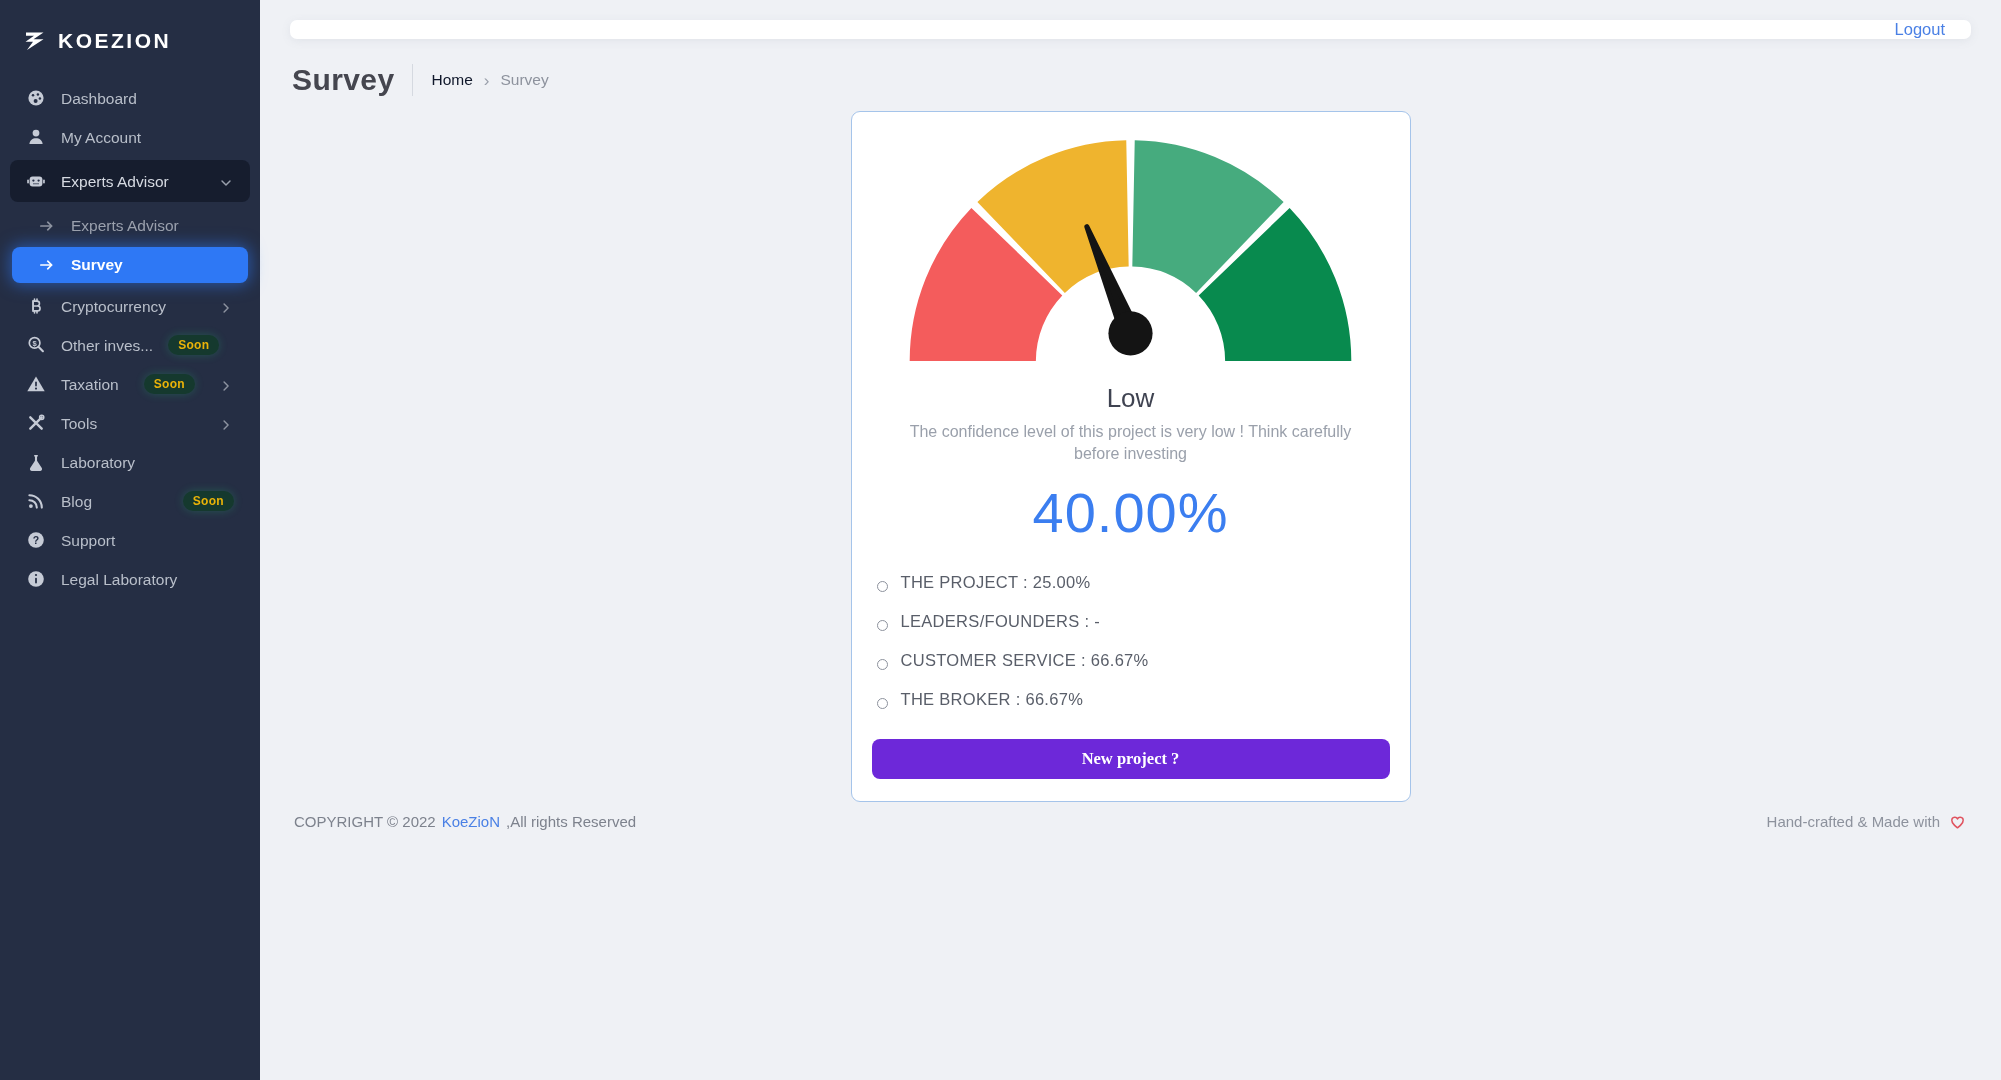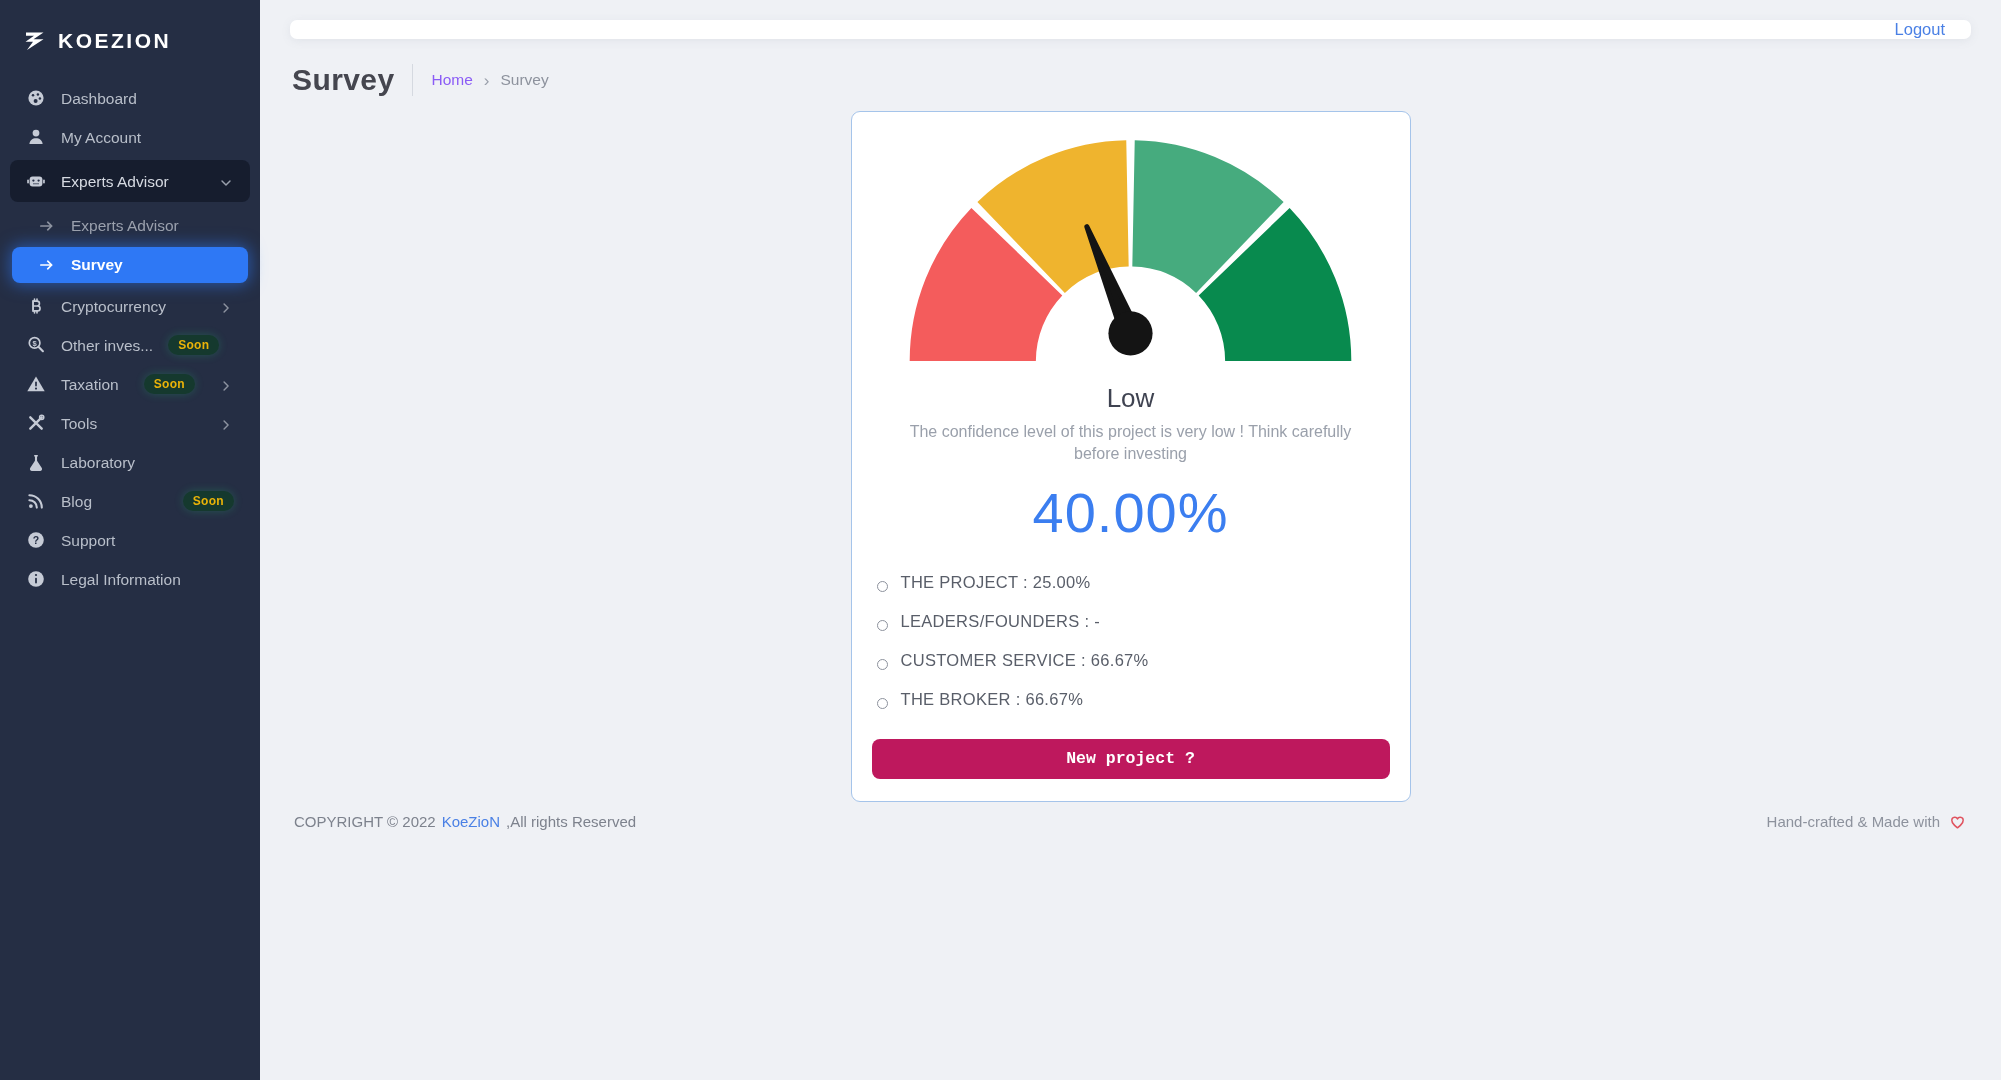"Home" .breadcrumb a { color: #8b5cf6 -> #0f172a }
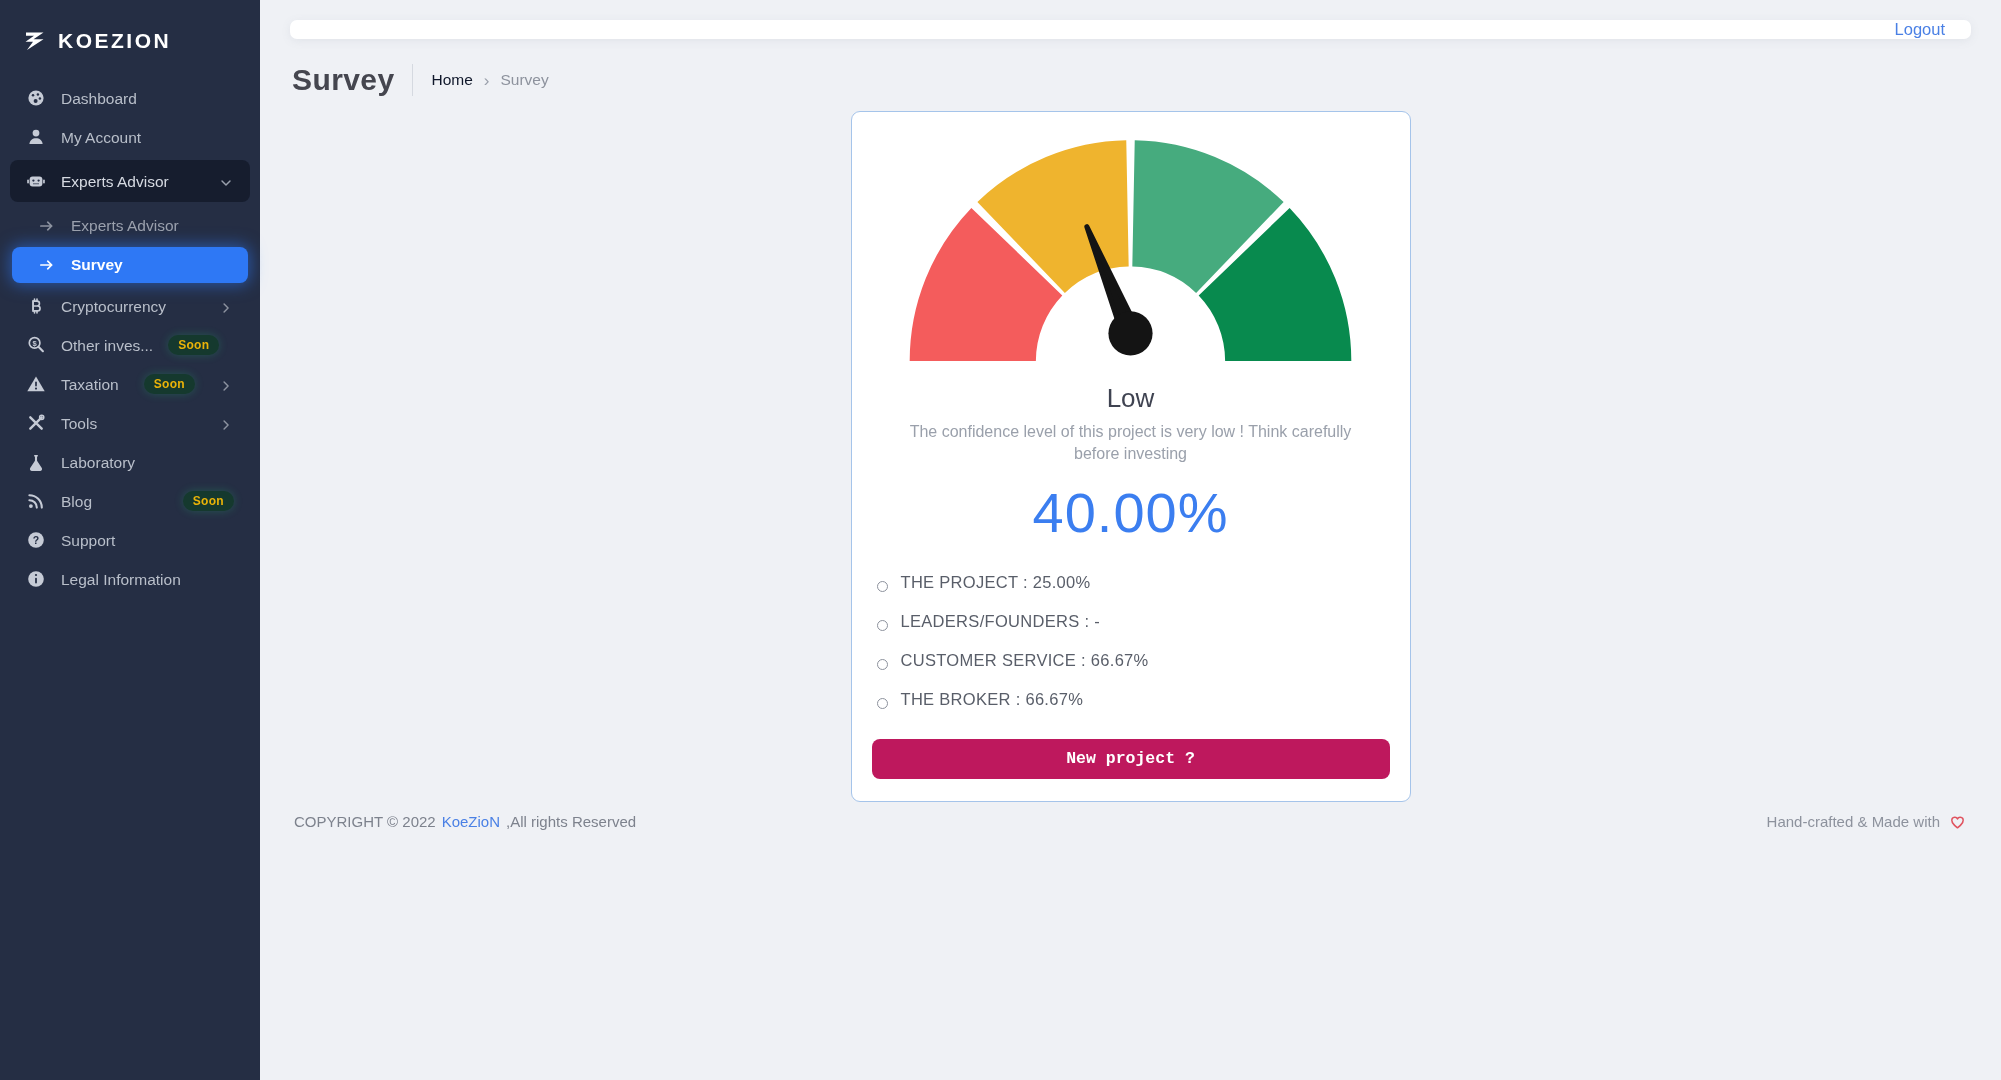"Legal Information" span.nav-label { text: Information -> Laboratory }
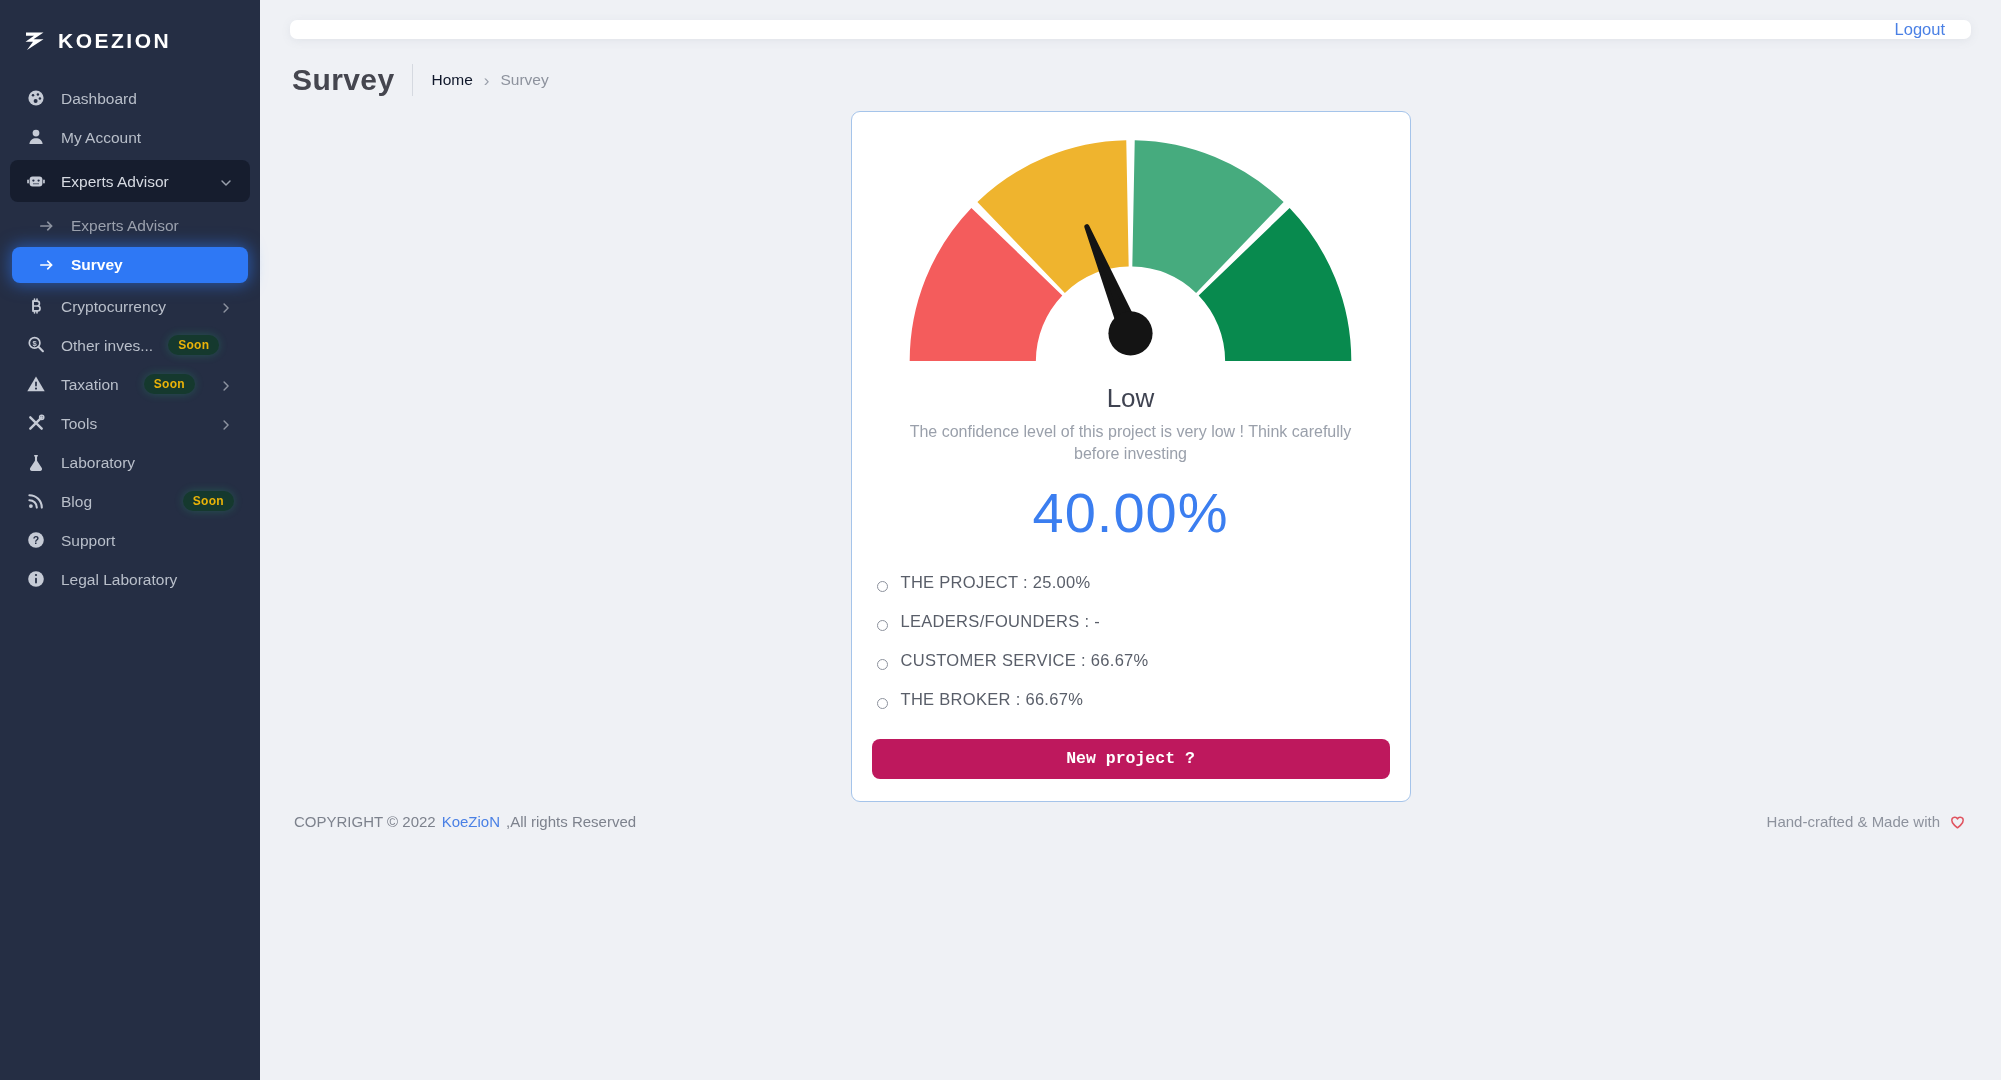"New project ?" .new-project-btn { background: #be185d -> #6d28d9; font-family: Liberation Mono, monospace -> Liberation Serif, serif }
